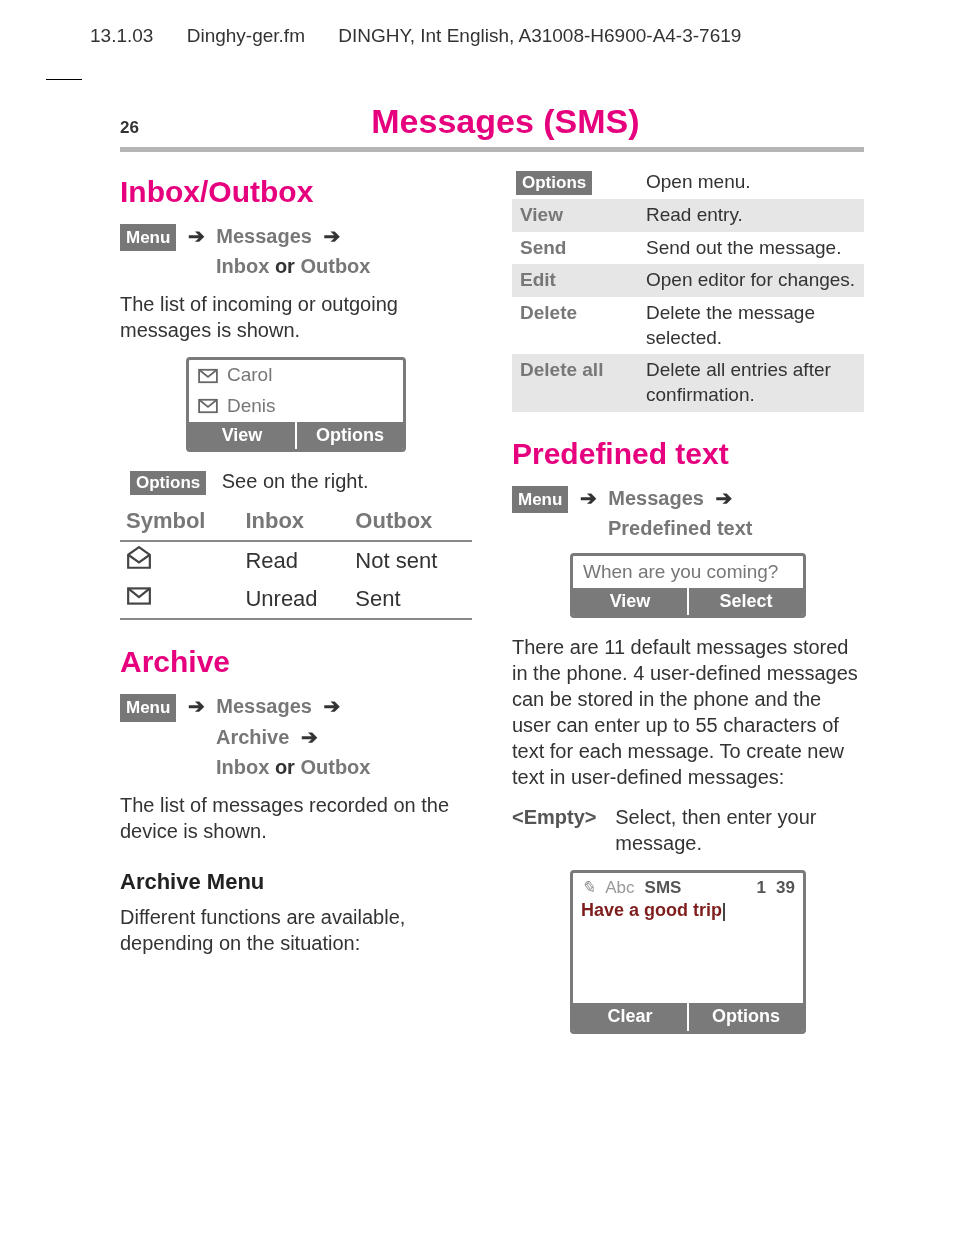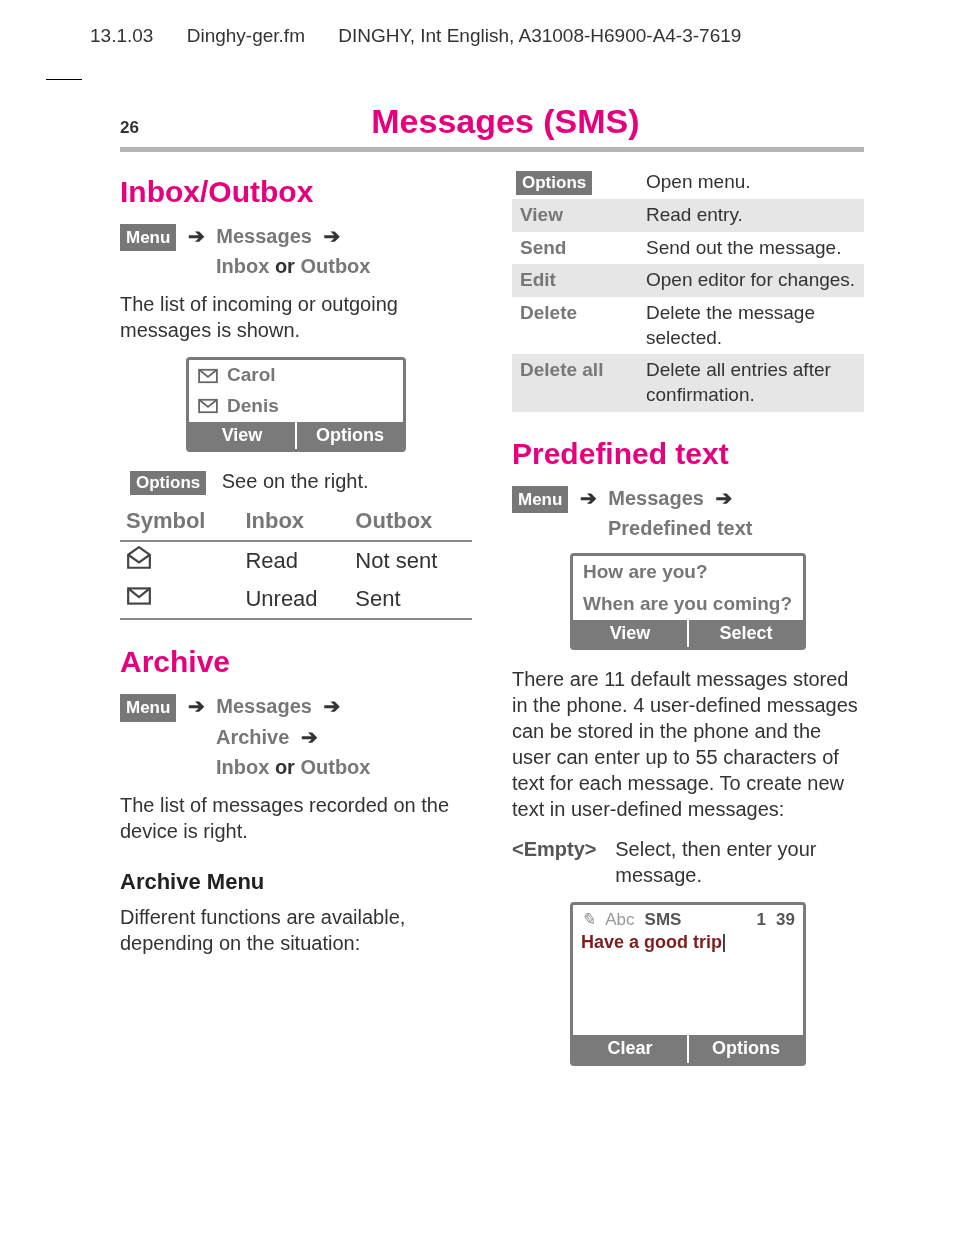"Carol" .p-text-dim { font-weight: bold -> normal }
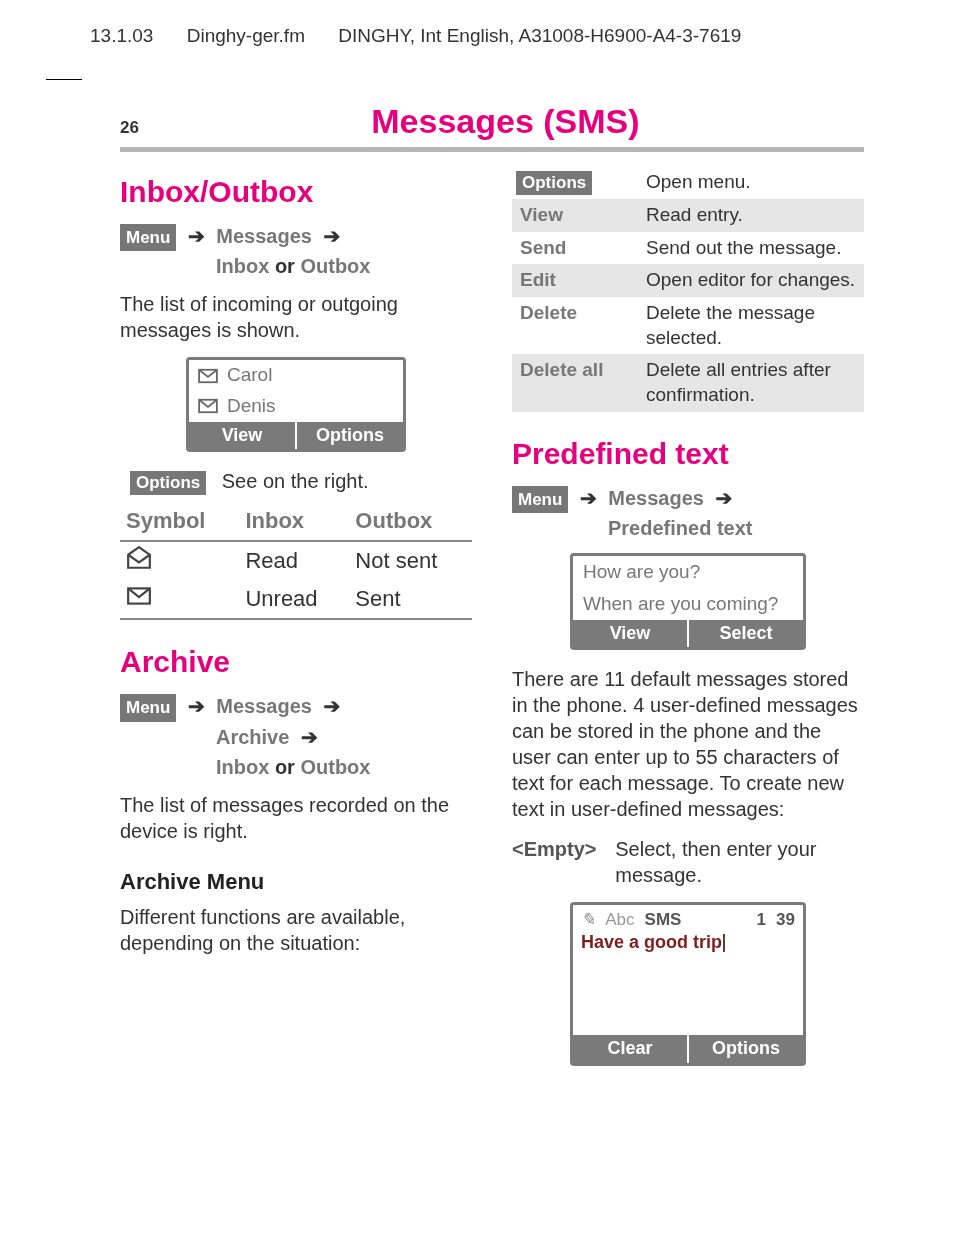"How are you?" div.p-row { html: <div> <span>How are you?</span> </div> -> none }
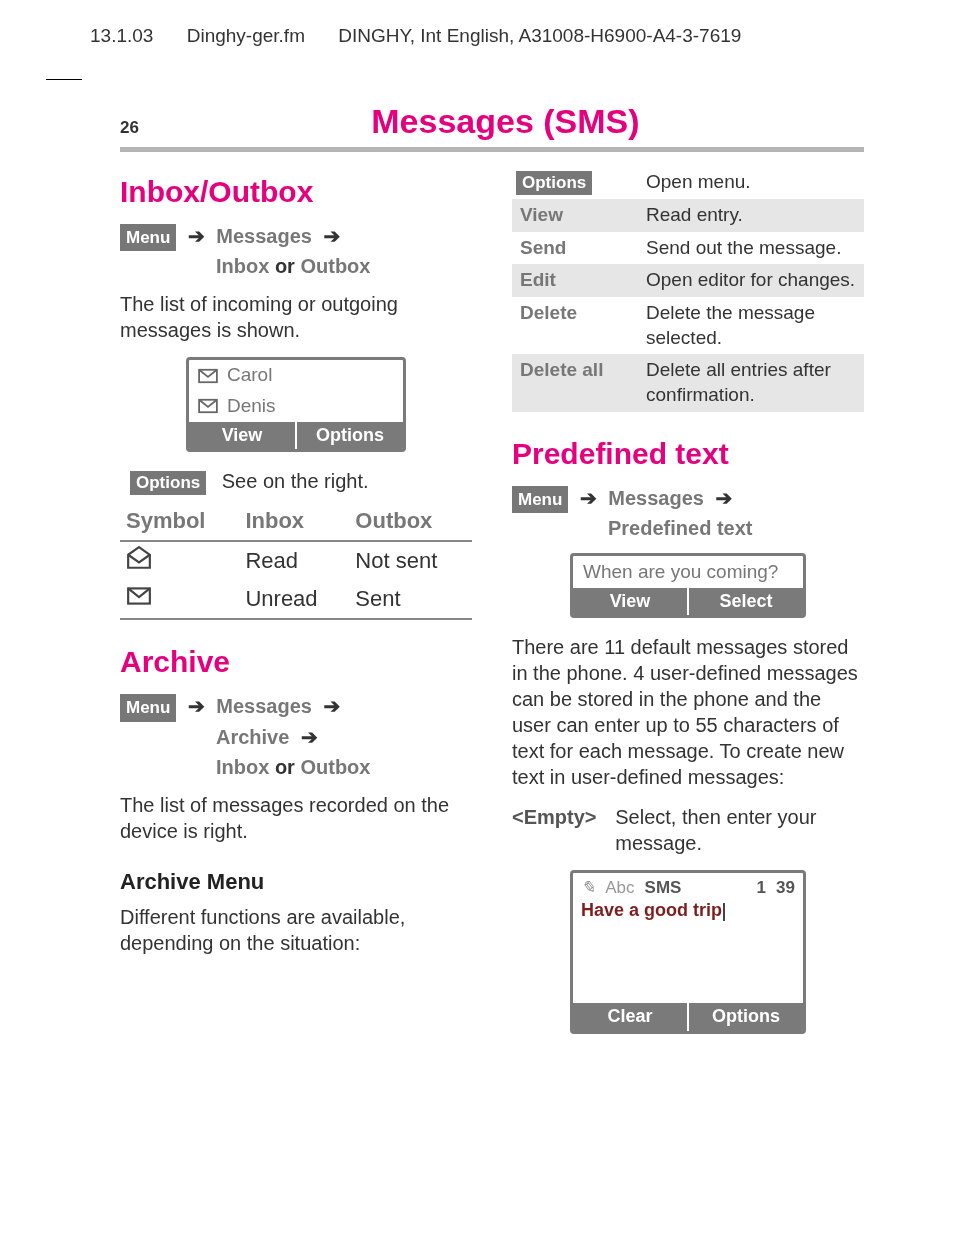"The list of messages recorded" p.body { text: right -> shown }
